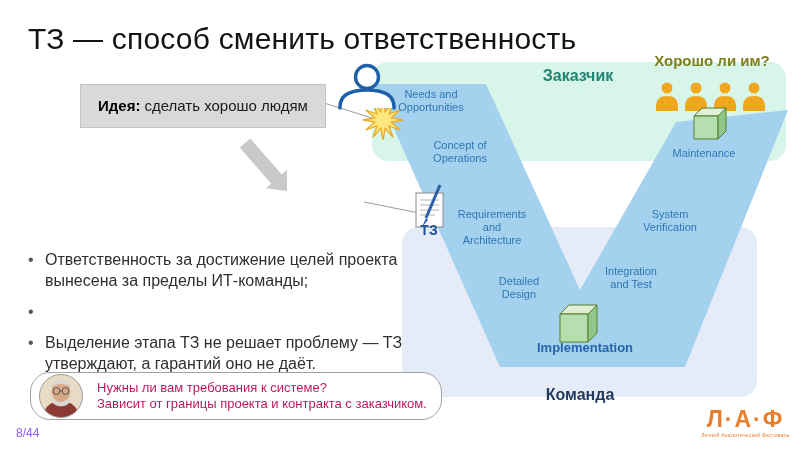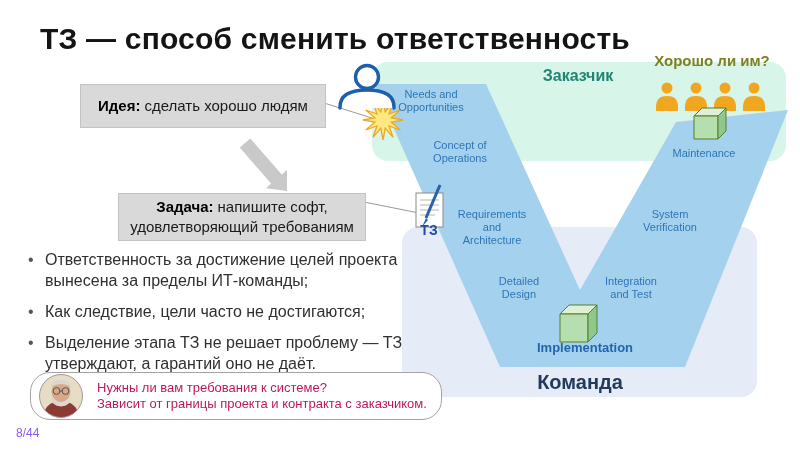"ТЗ — способ сменить ответственность" .title { font-weight: 700 -> 400; margin-left: 12px -> none }
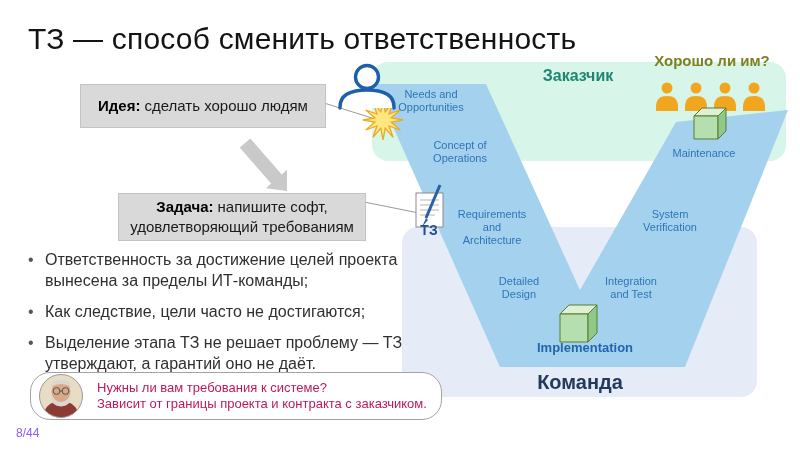"Задача: напишите софт," div.gray-box { html: <div> <div> <b>Задача:</b><span>напишите софт,</span> </div> <div>удовлетворяющий требованиям</div> </div> -> none }
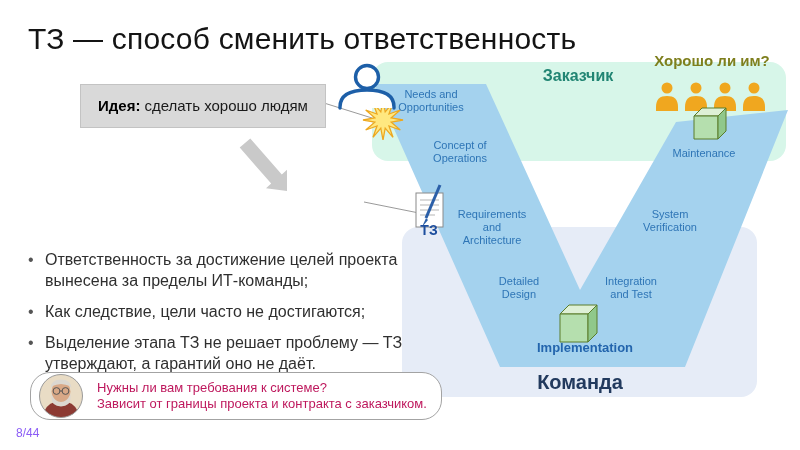"Integration" div.vlabel { top: 275px -> 265px }
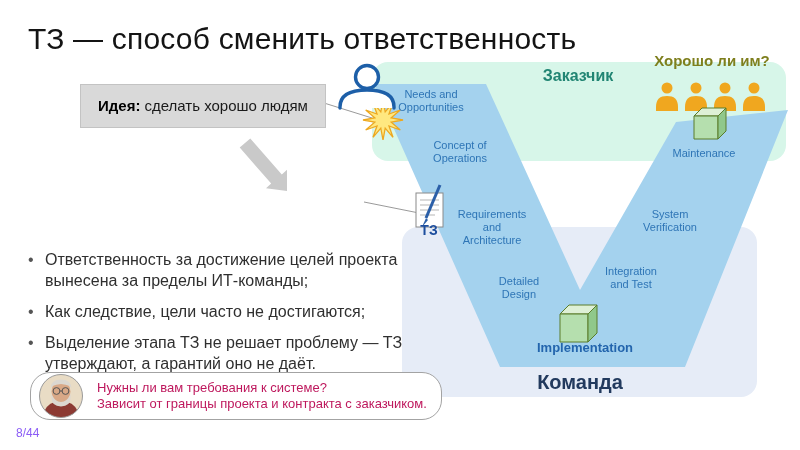"Как следствие, цели часто не" span.btext { html: <span>Как следствие, цели часто не достигаются;</span> -> none }
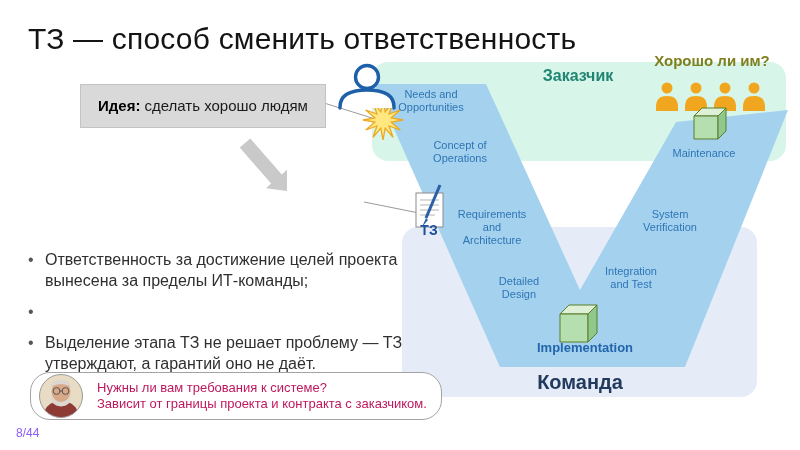"Команда" .band-label.team { font-size: 20px -> 16px; margin-top: none -> 15px }
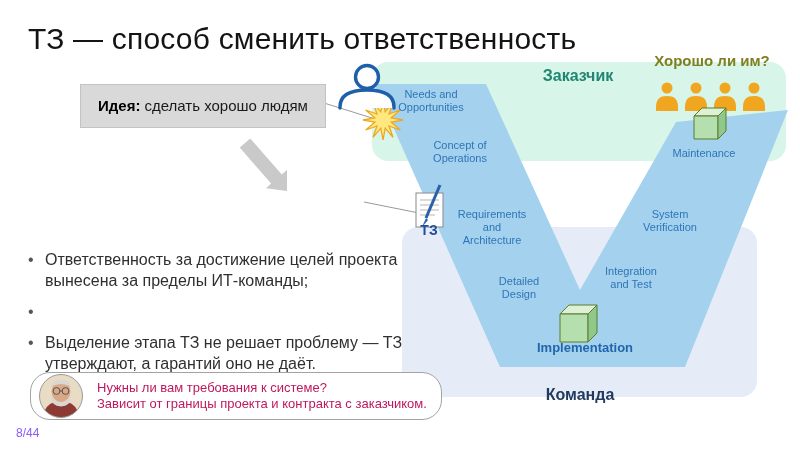"Л·А·Ф" div.logo { html: none -> <div> <div>Л·А·Ф</div> <div>Летний Аналитический Фестиваль</div> </div> }
